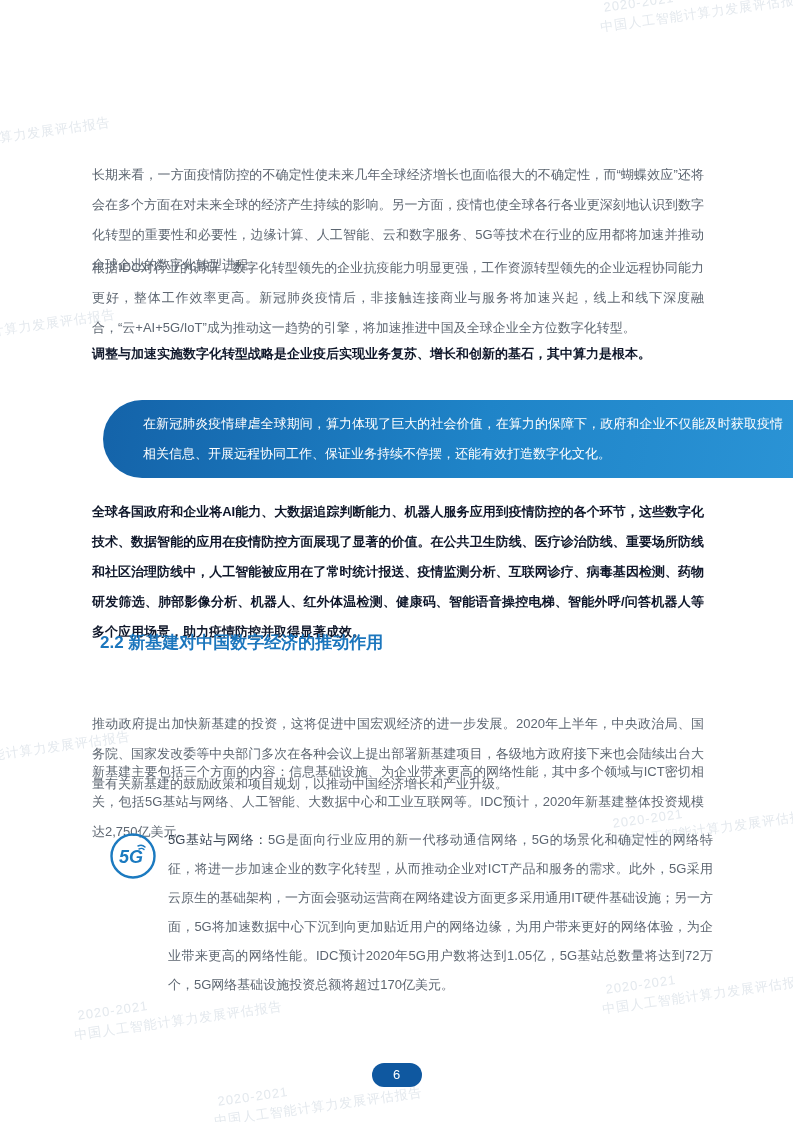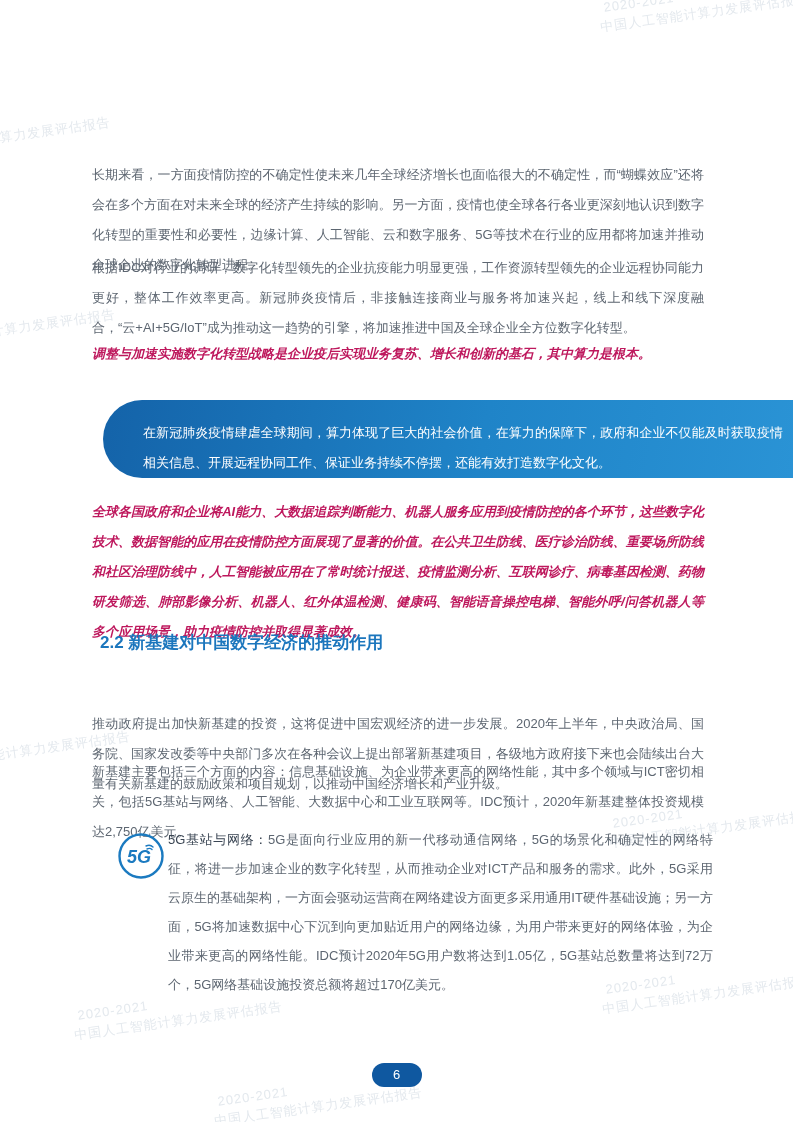"调整与加速实施数字化转型战略是企业疫后实现业务复苏、增长和创新的基石，其中算力是" .bold-dark { color: #be185d -> #0f172a; font-style: italic -> none }
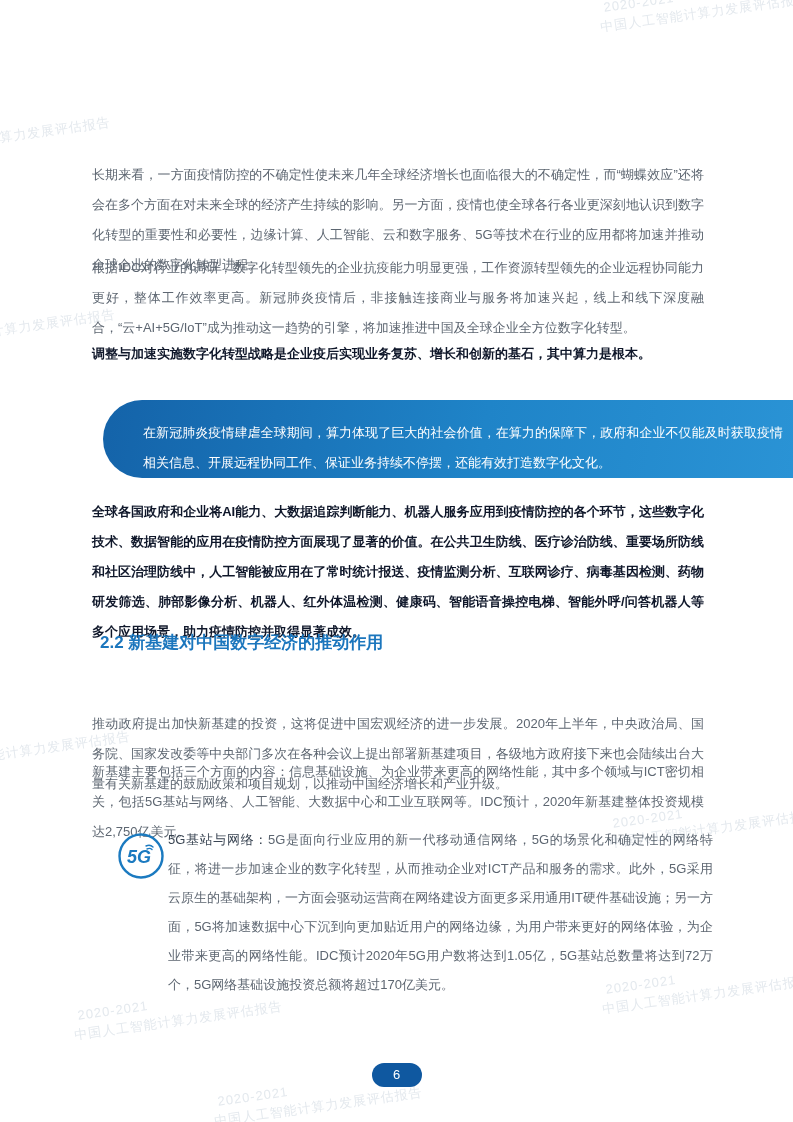"在新冠肺炎疫情肆虐全球期间，算力体现了巨大的社会价值，在算力的保障下，政府和企业" .callout { align-items: flex-end -> center }
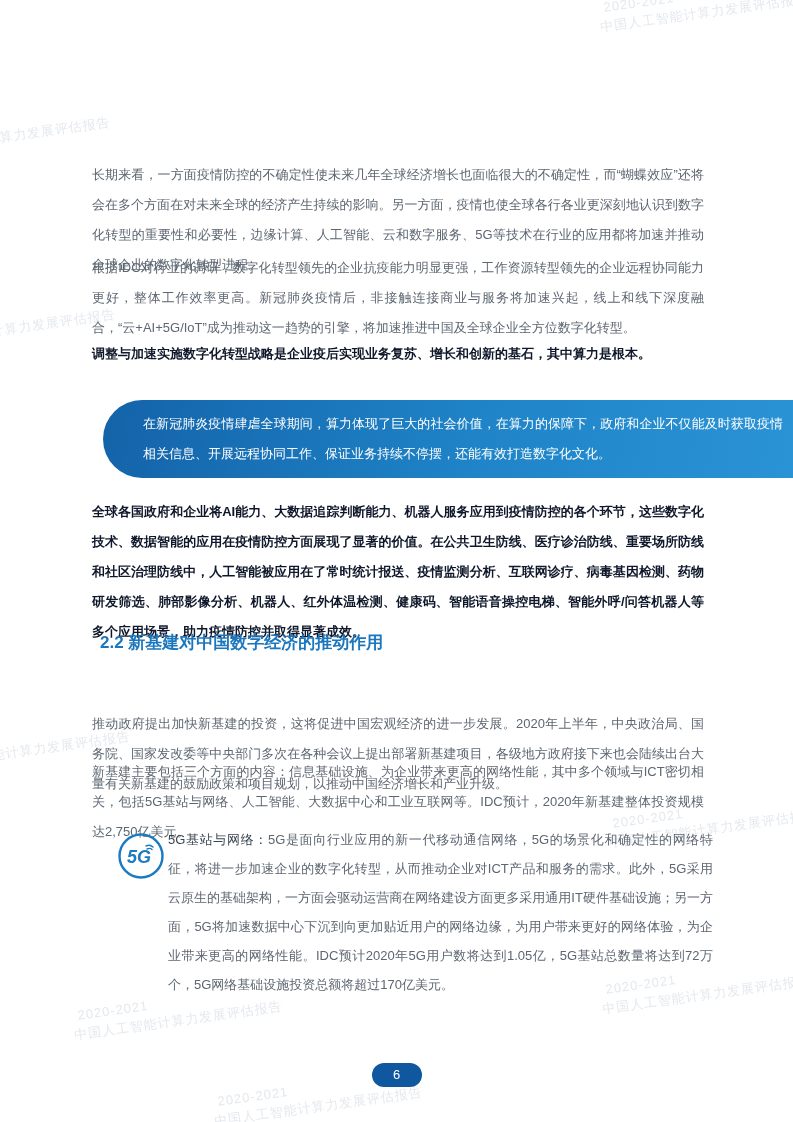"5G" .feature-icon { left: 116px -> 108px }
